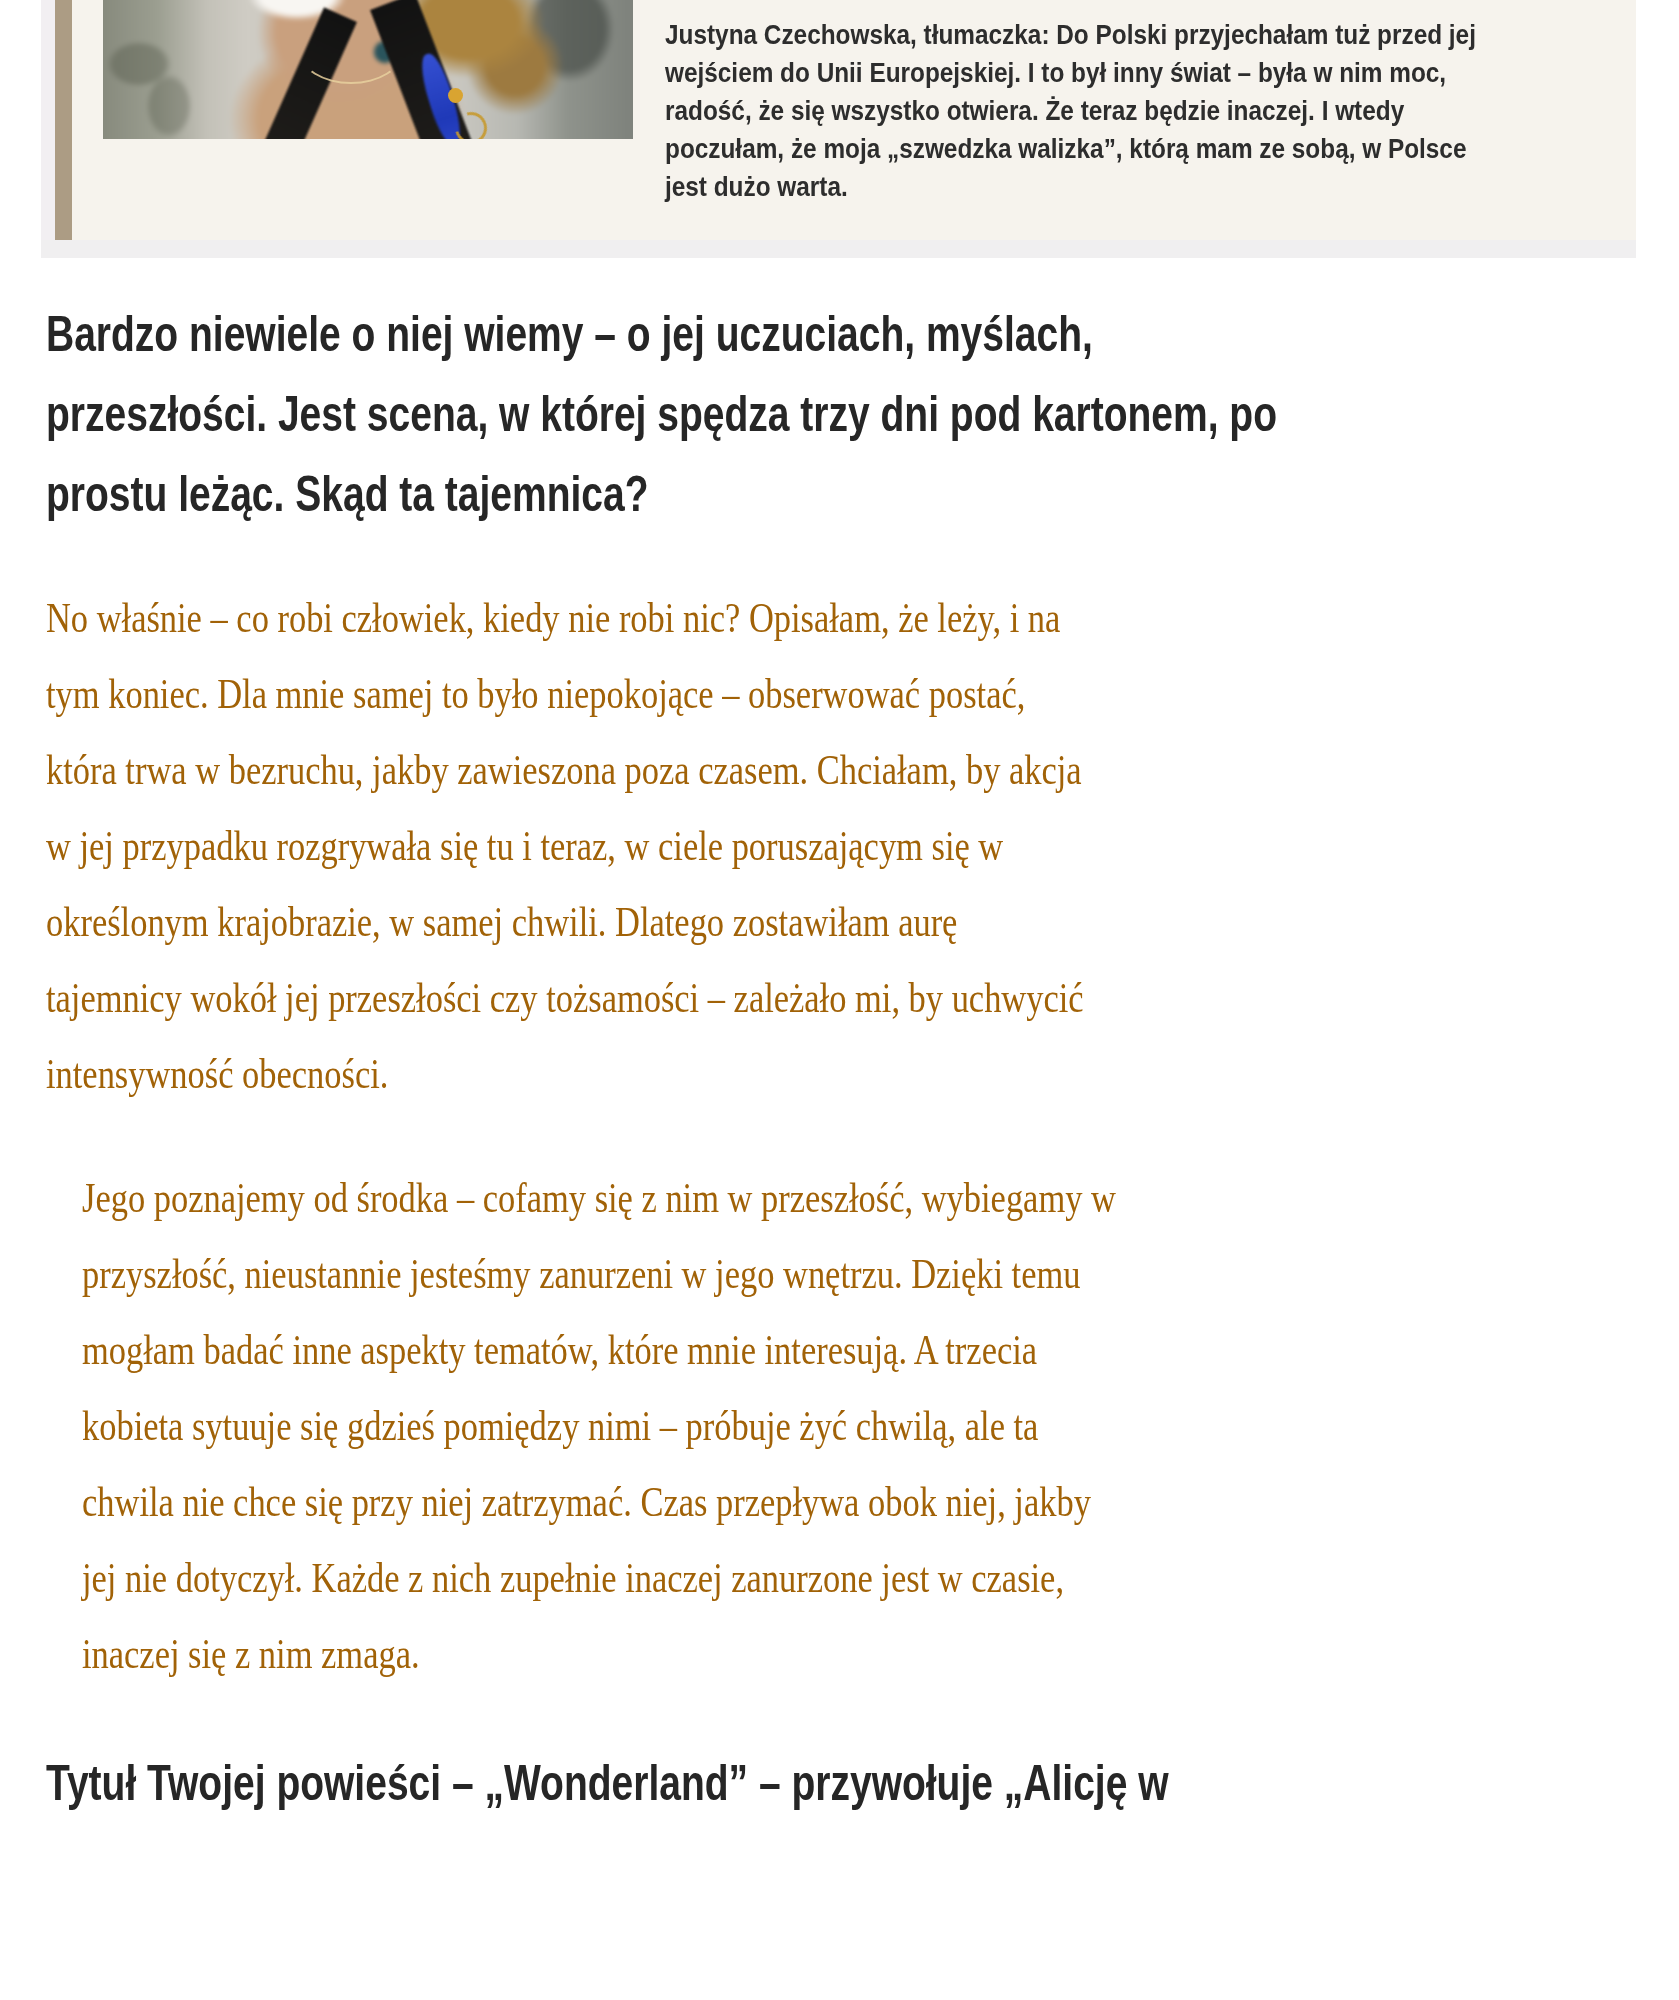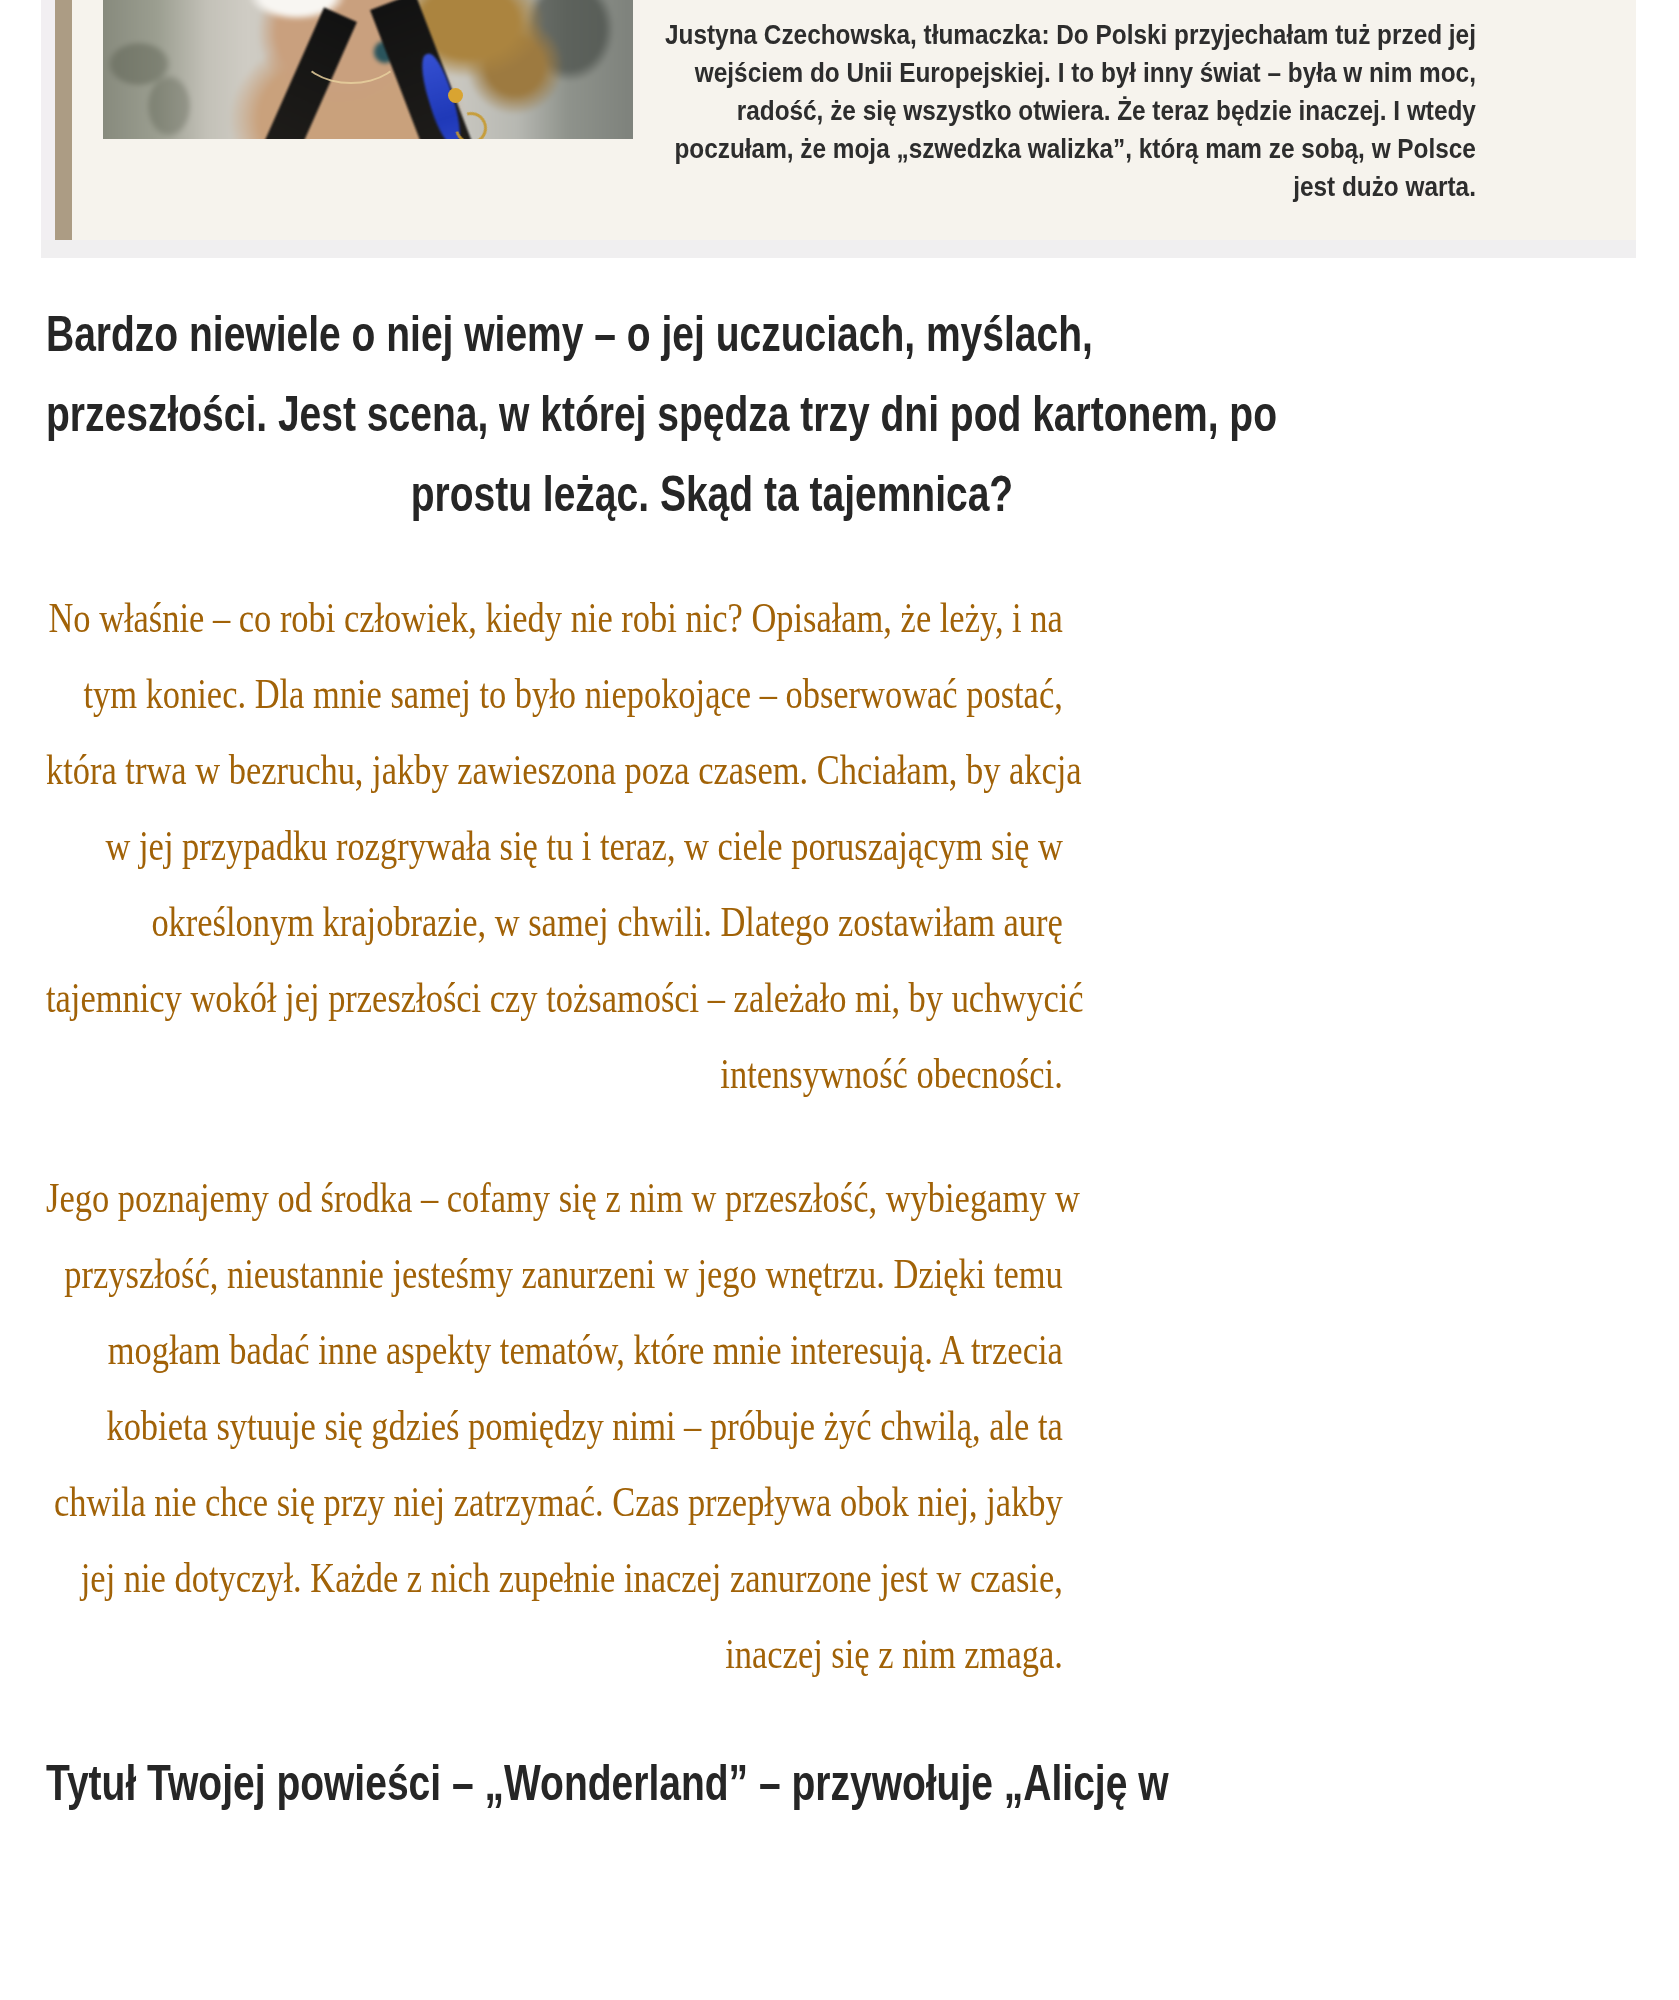"Justyna Czechowska, tłumaczka: Do Polski" .page { text-align: right -> none }
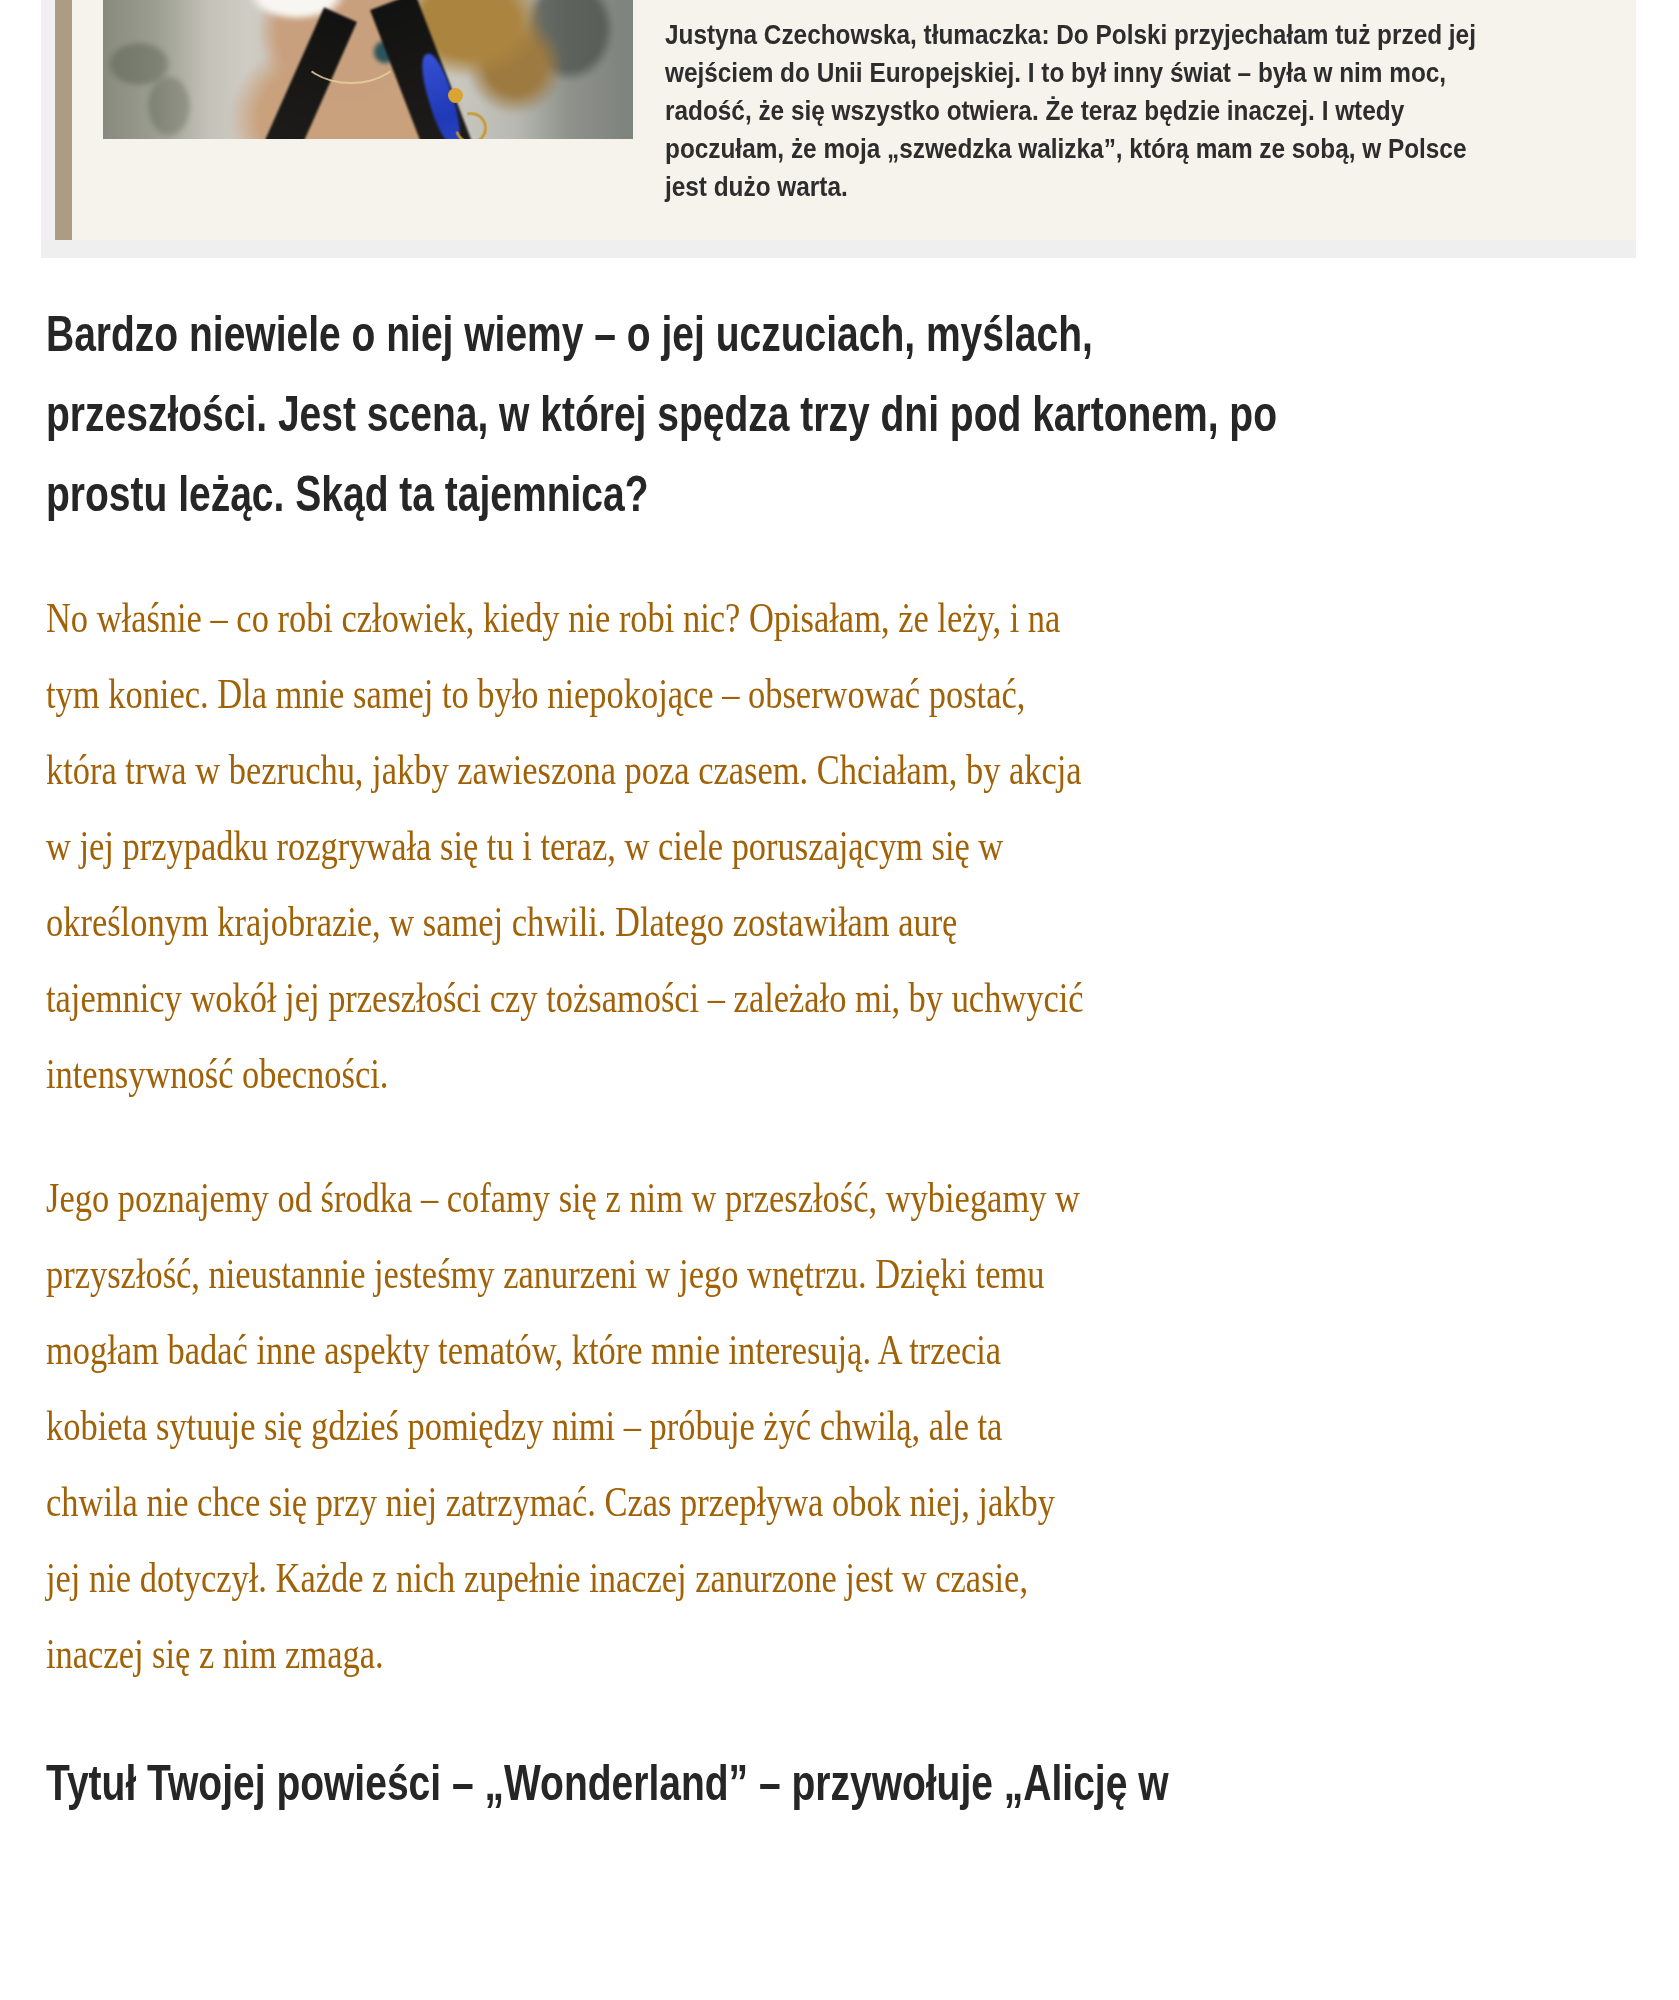"Jego poznajemy od środka –" .b3 { margin-left: none -> 36px }
